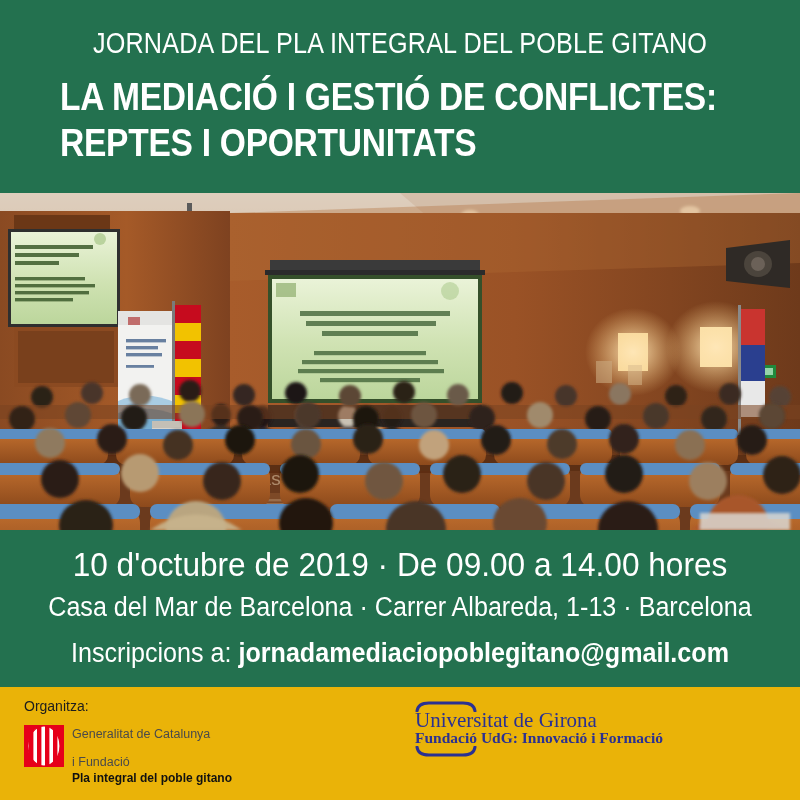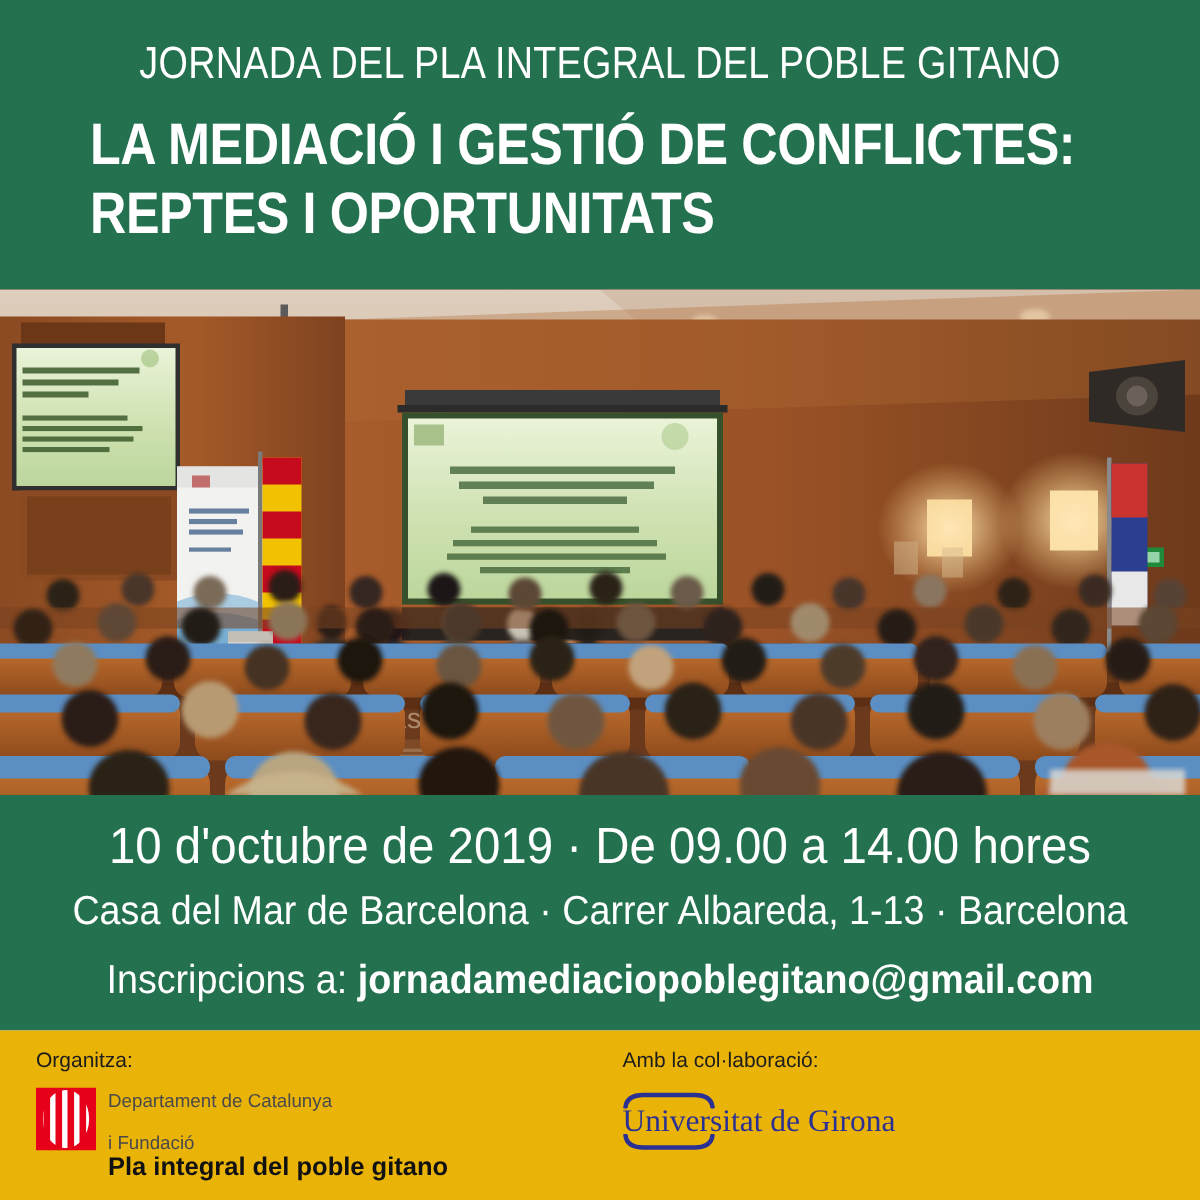"Amb la col·laboració:" div.foot-label { html: <div>Amb la col·laboració:</div> -> none }
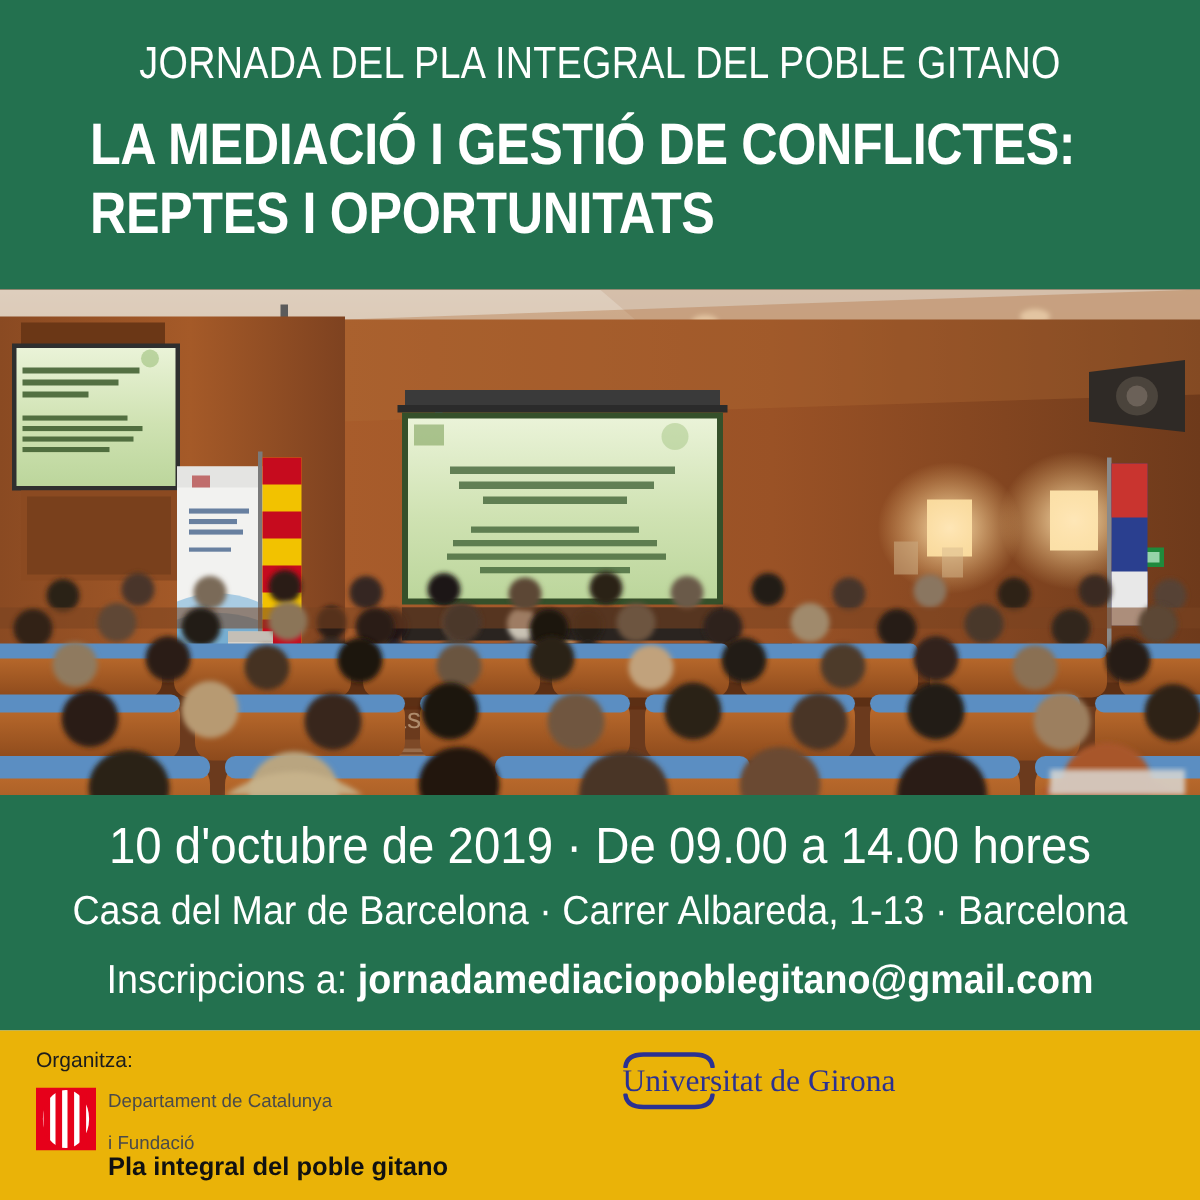"Departament de Catalunya" span { text: Departament -> Generalitat }
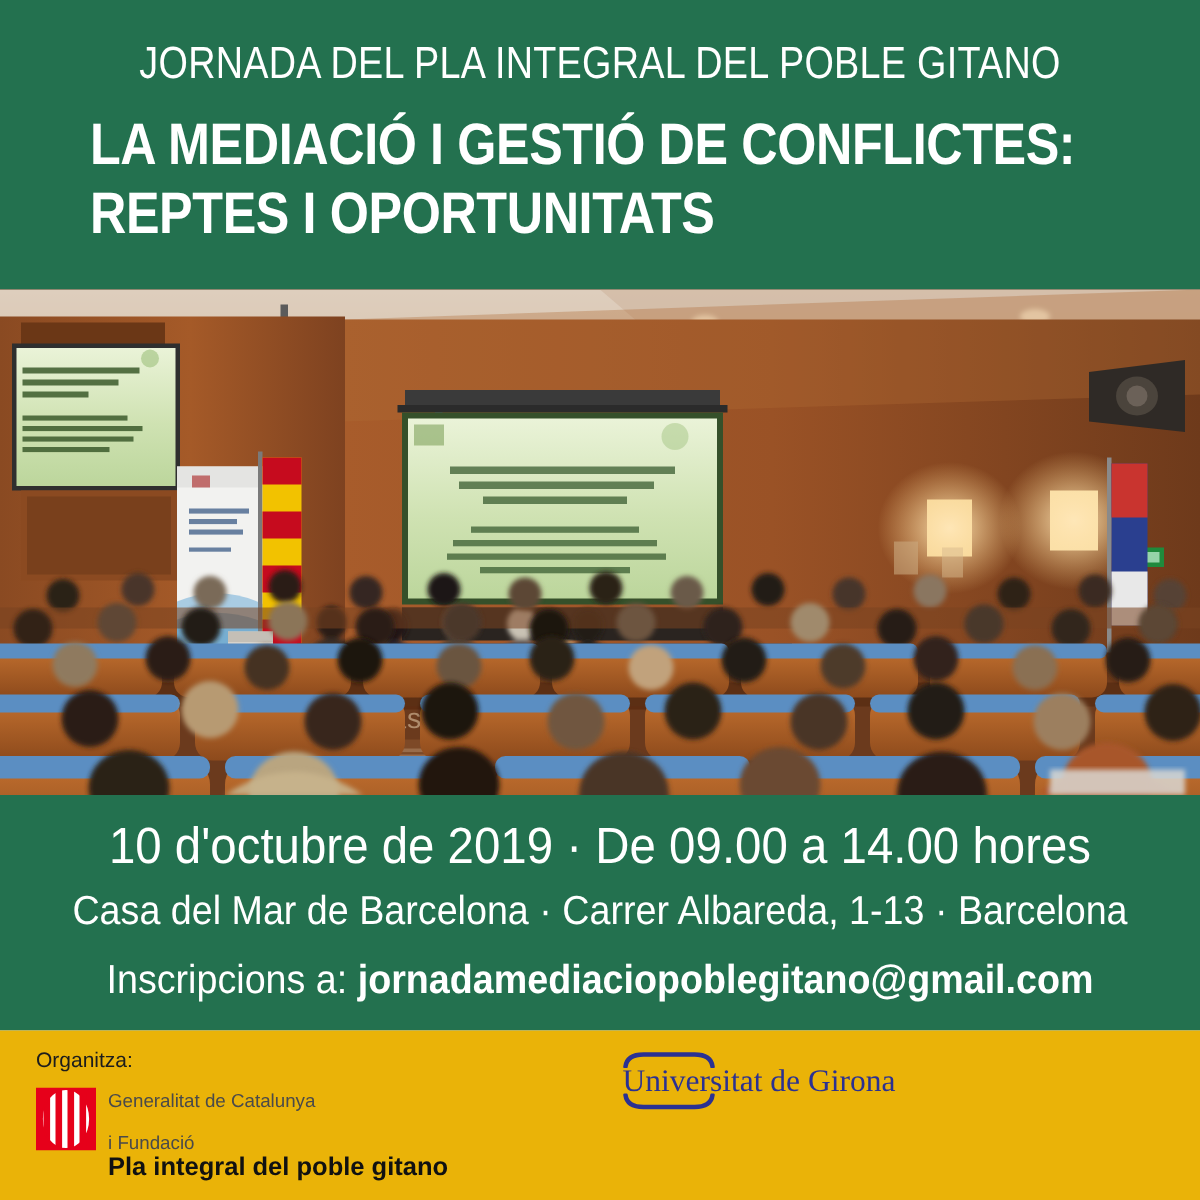"Fundació UdG: Innovació i Formació" div.udg-l2 { html: none -> <div>Fundació UdG: Innovació i Formació</div> }
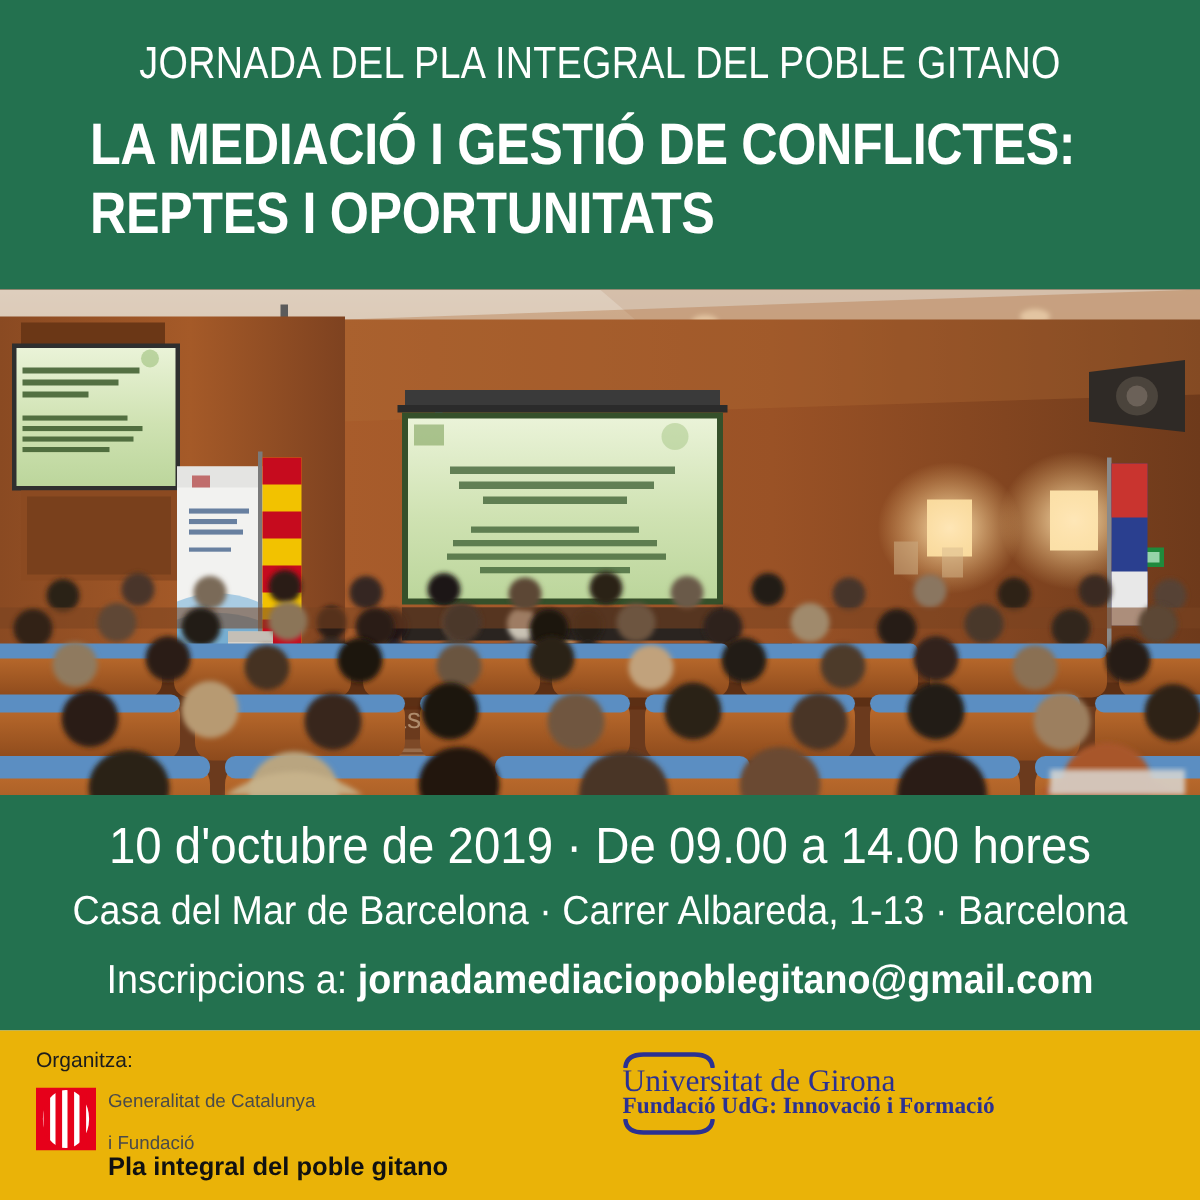"Pla integral del poble gitano" .gencat-text .bold-line { font-size: 17px -> 12px }
